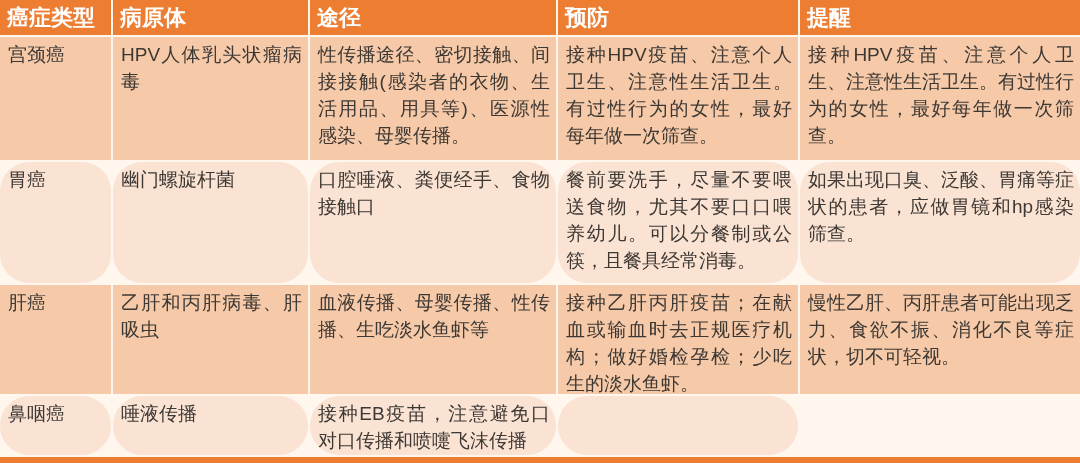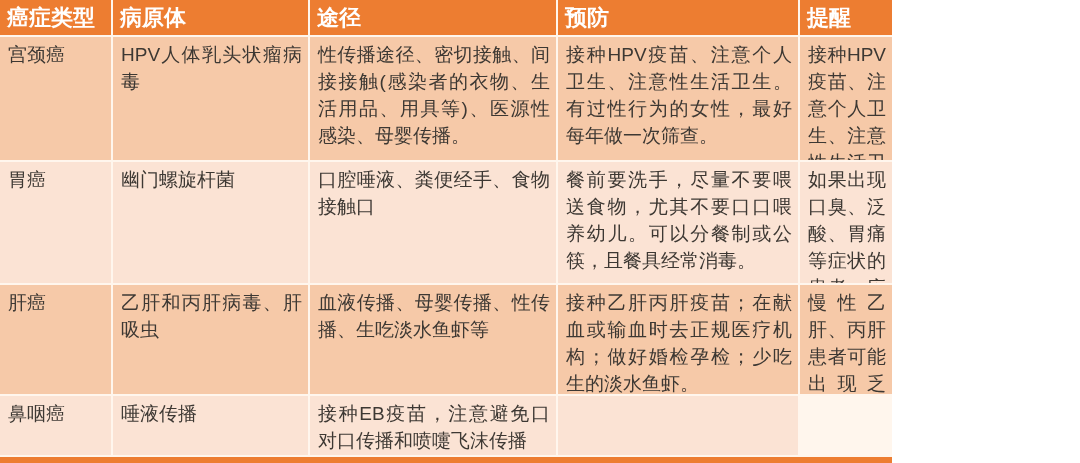"癌症类型" .table { width: 892px -> 1080px }
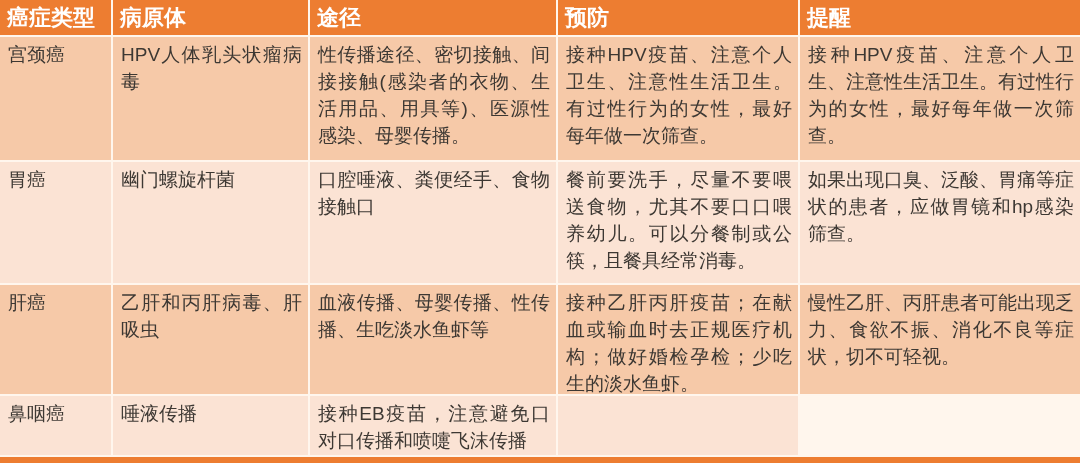"胃癌" .band-b { border-radius: none -> 29px }
